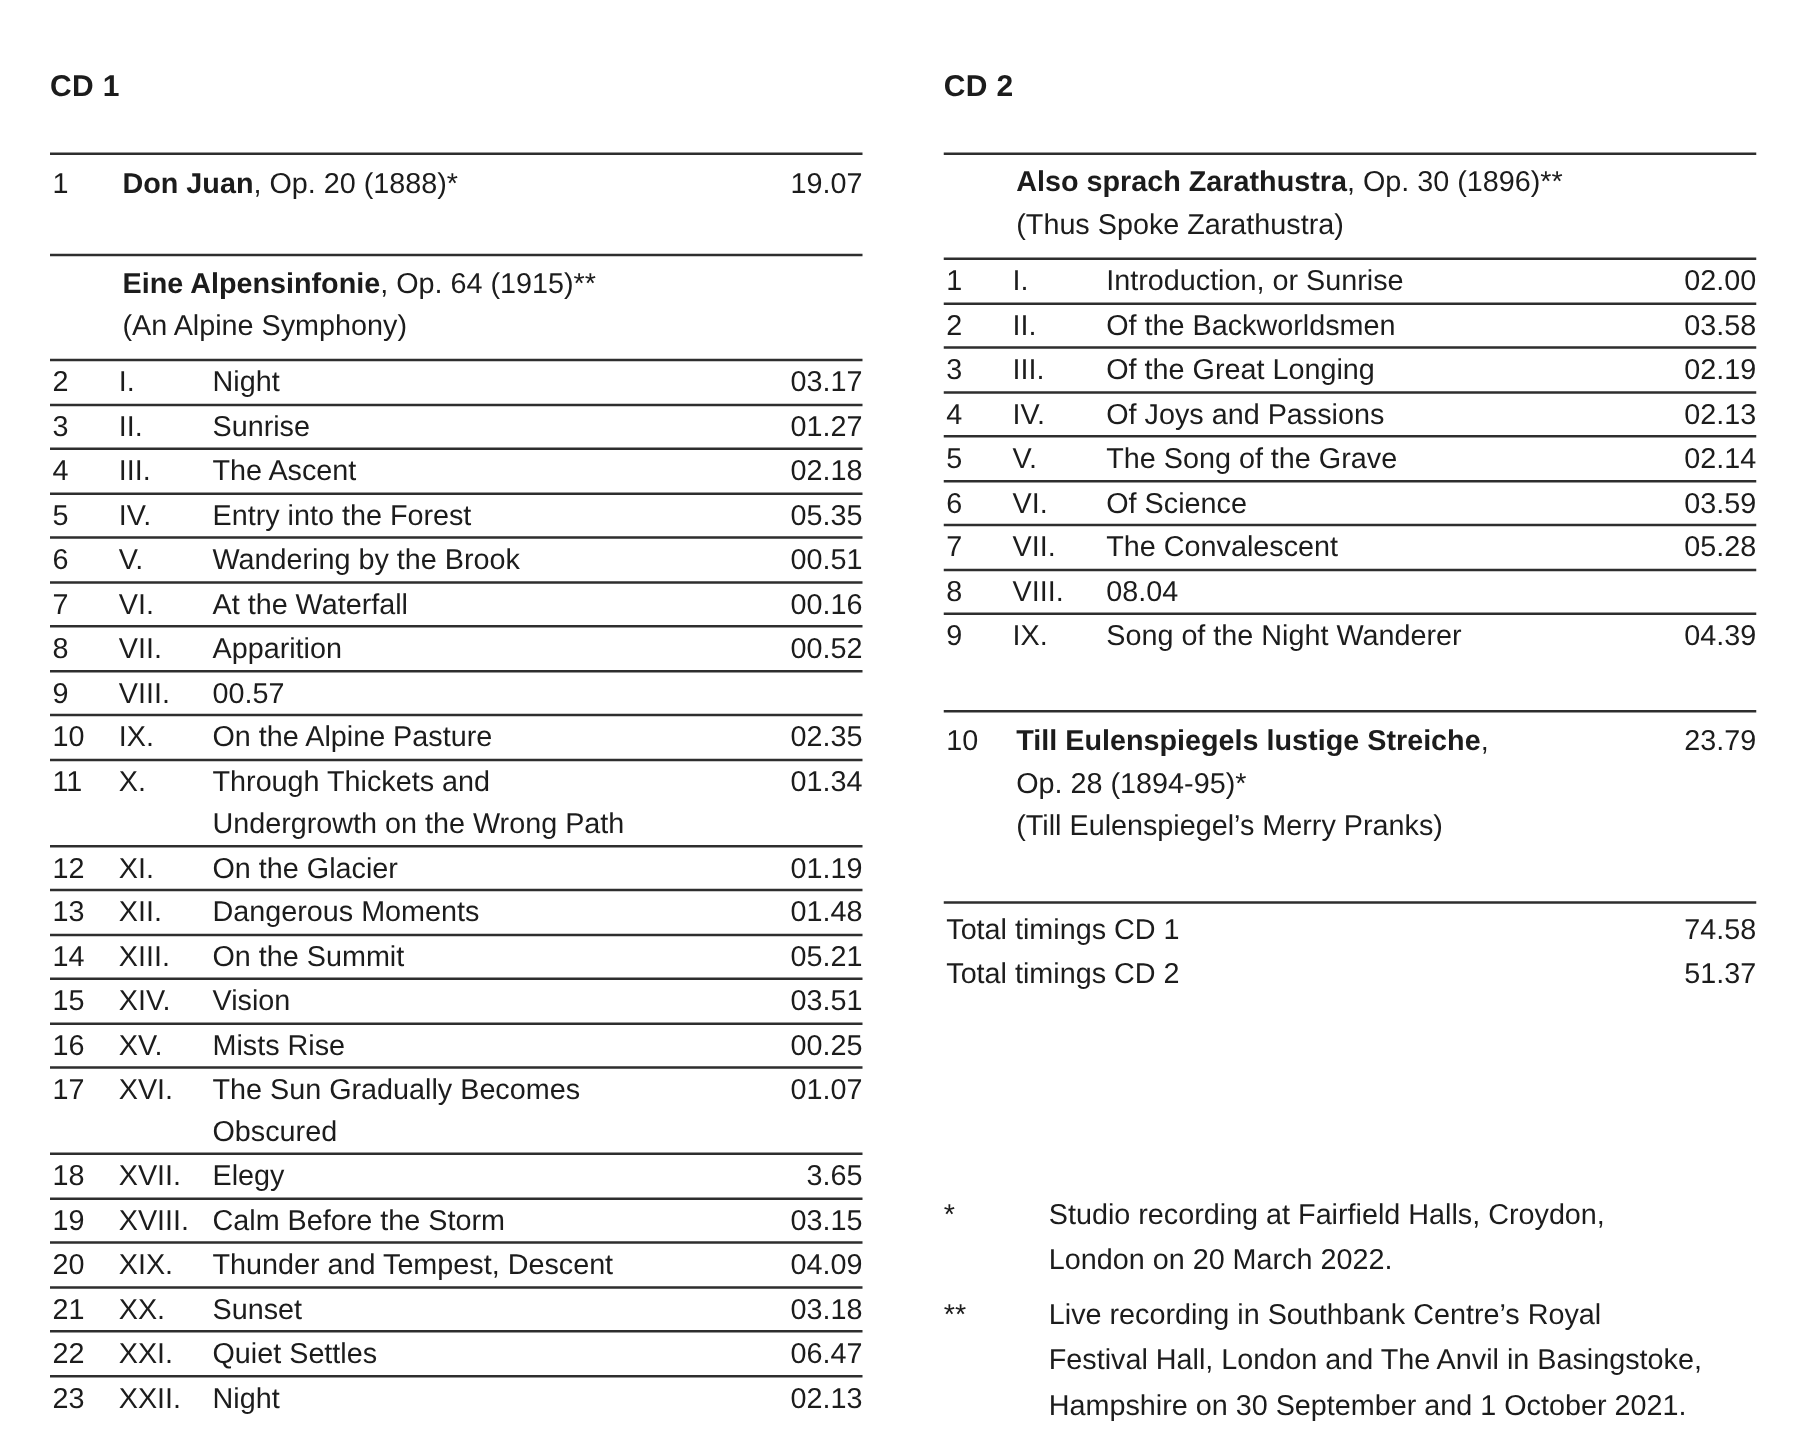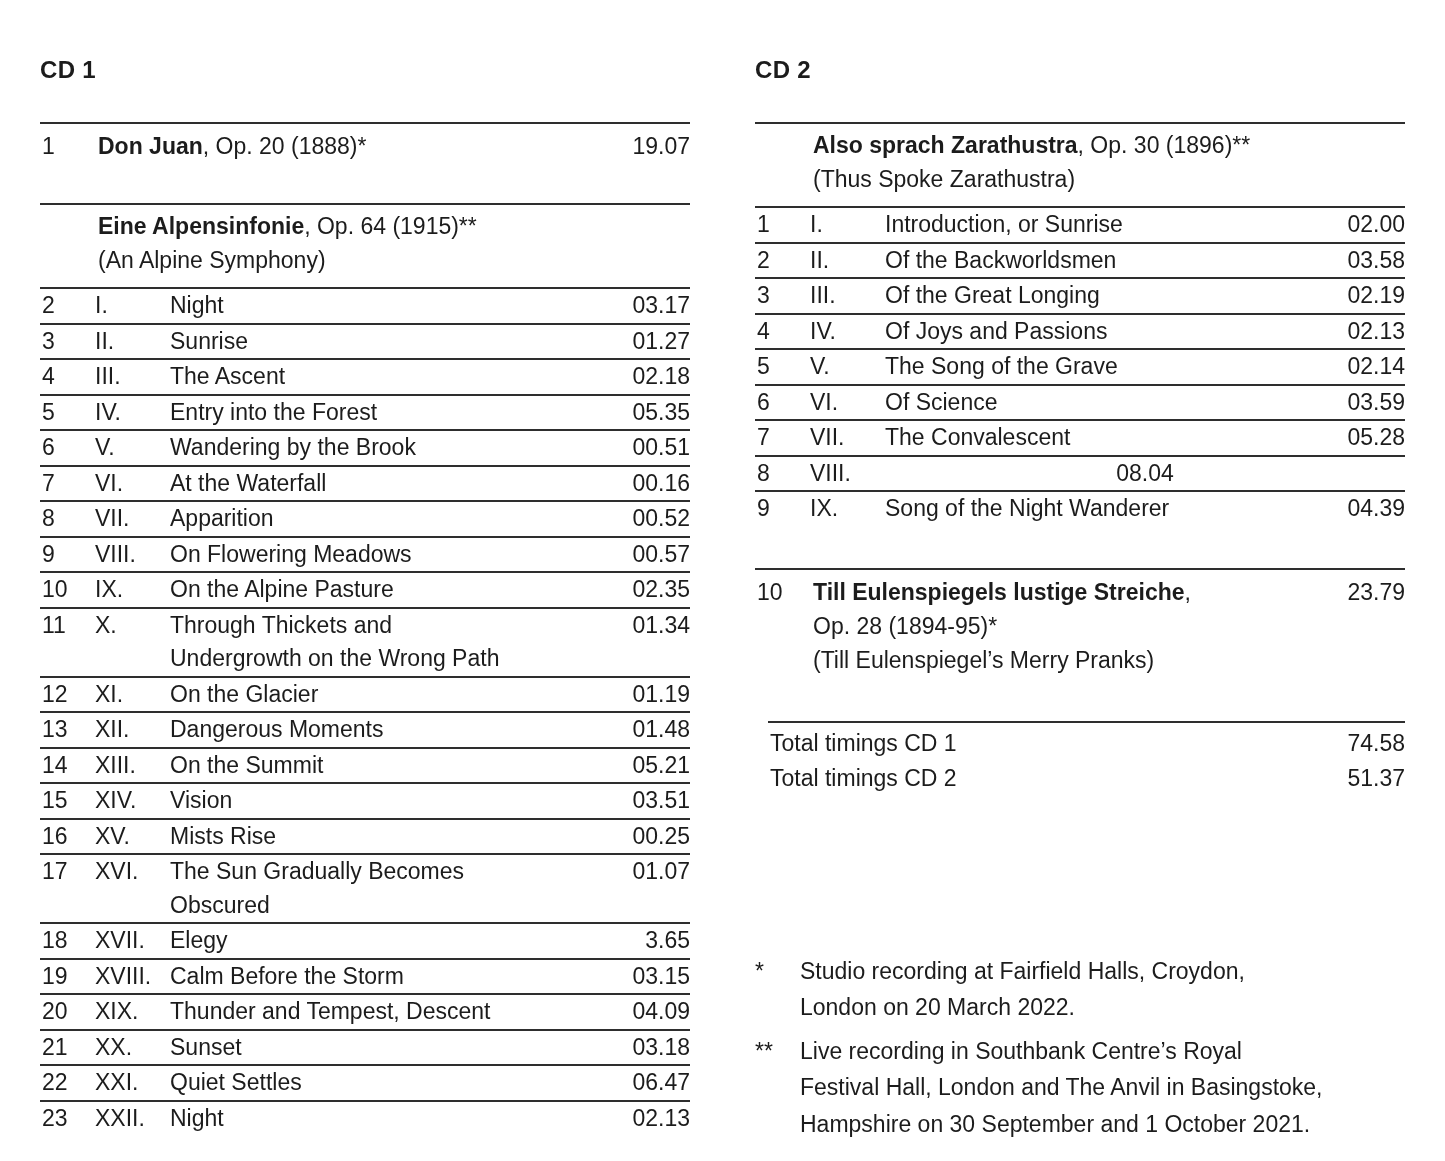"02.00" .track .c-time { text-align: center -> left }
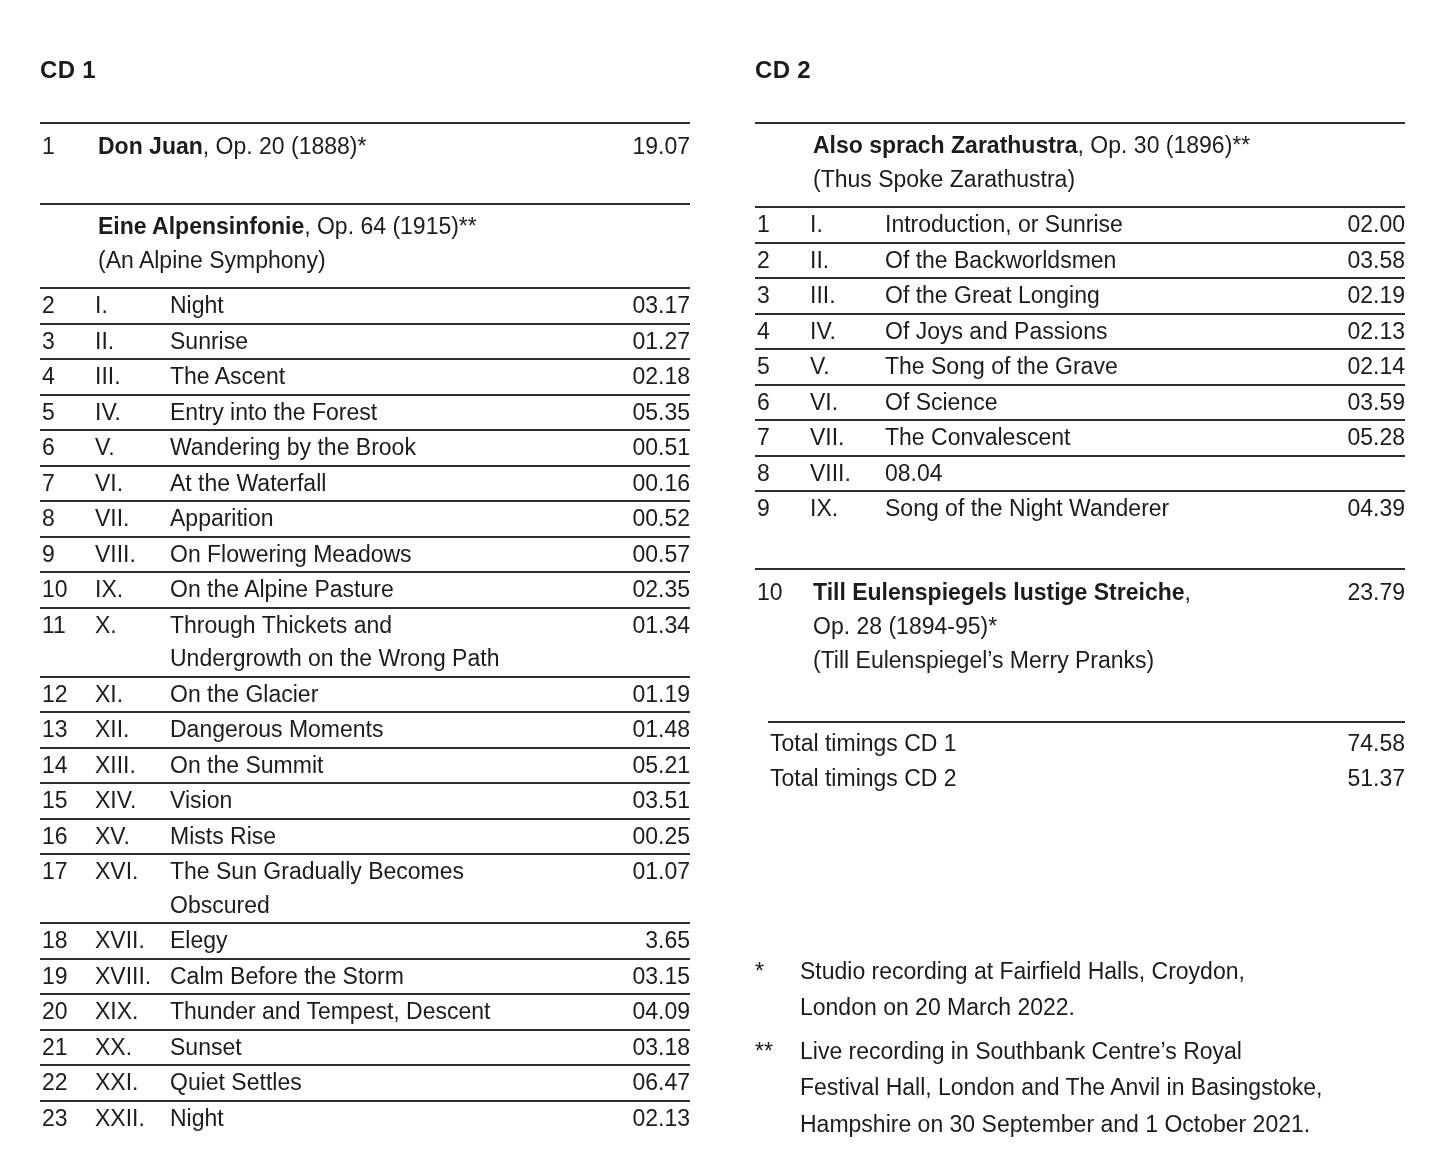"On Flowering Meadows" span.c-title { html: <span>On Flowering Meadows</span> -> none }
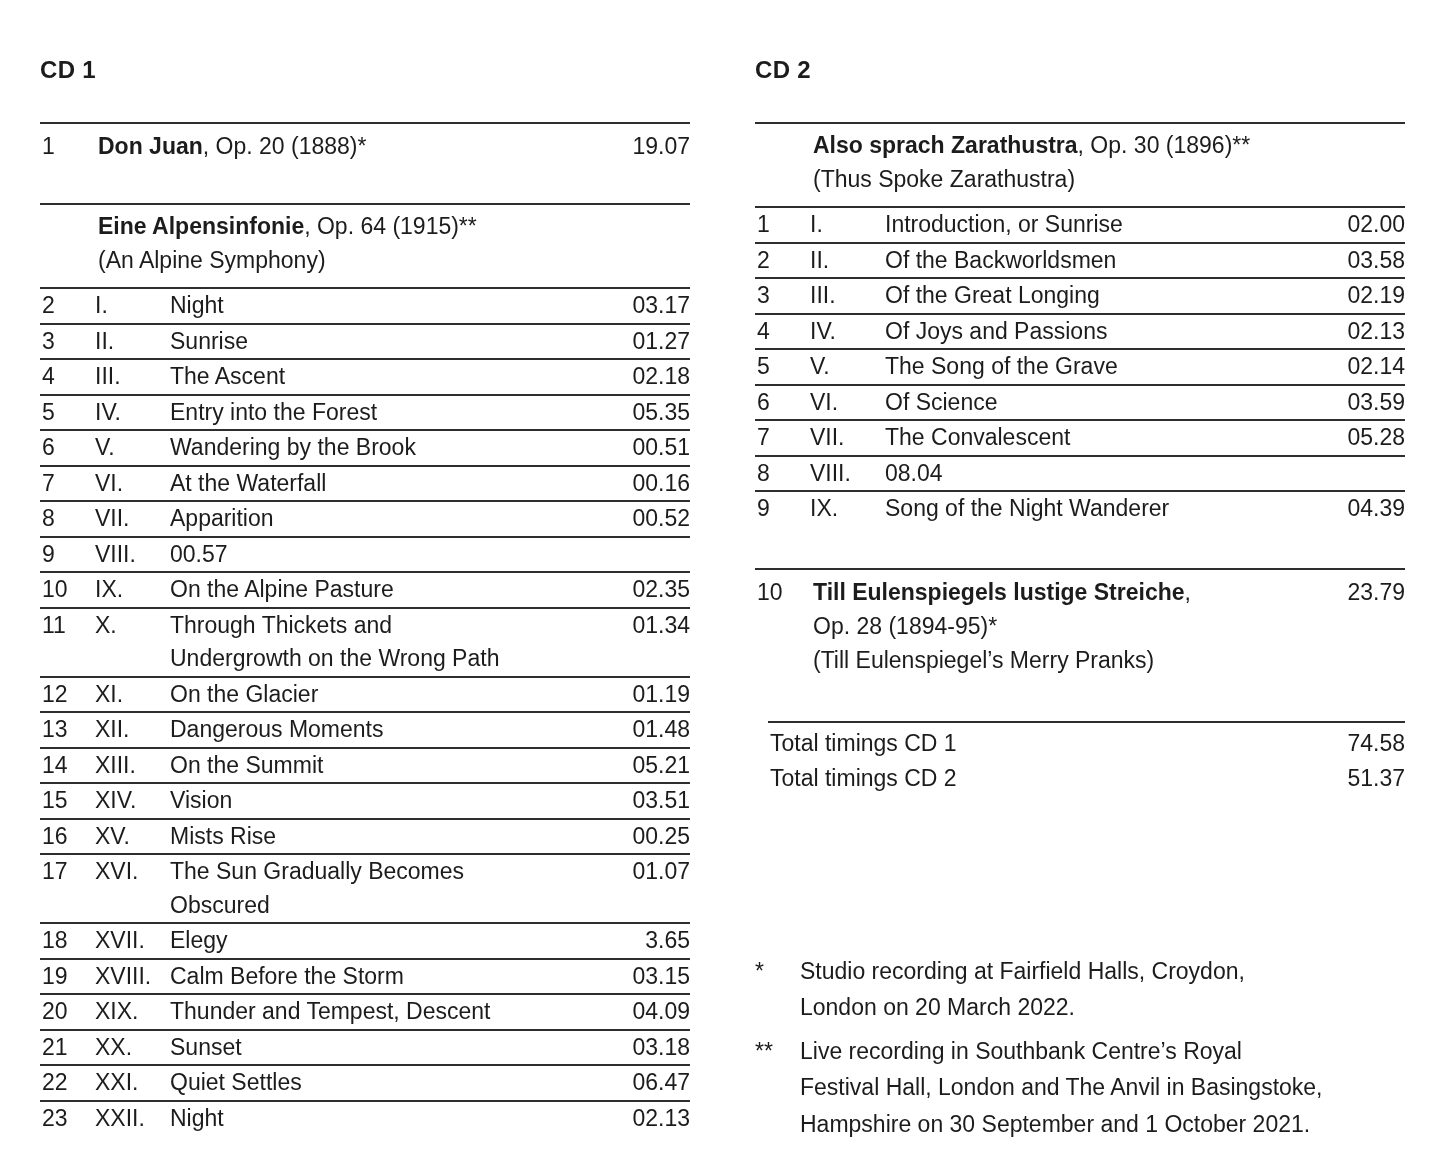"Total timings CD 1" .totals { margin-left: 13px -> none }
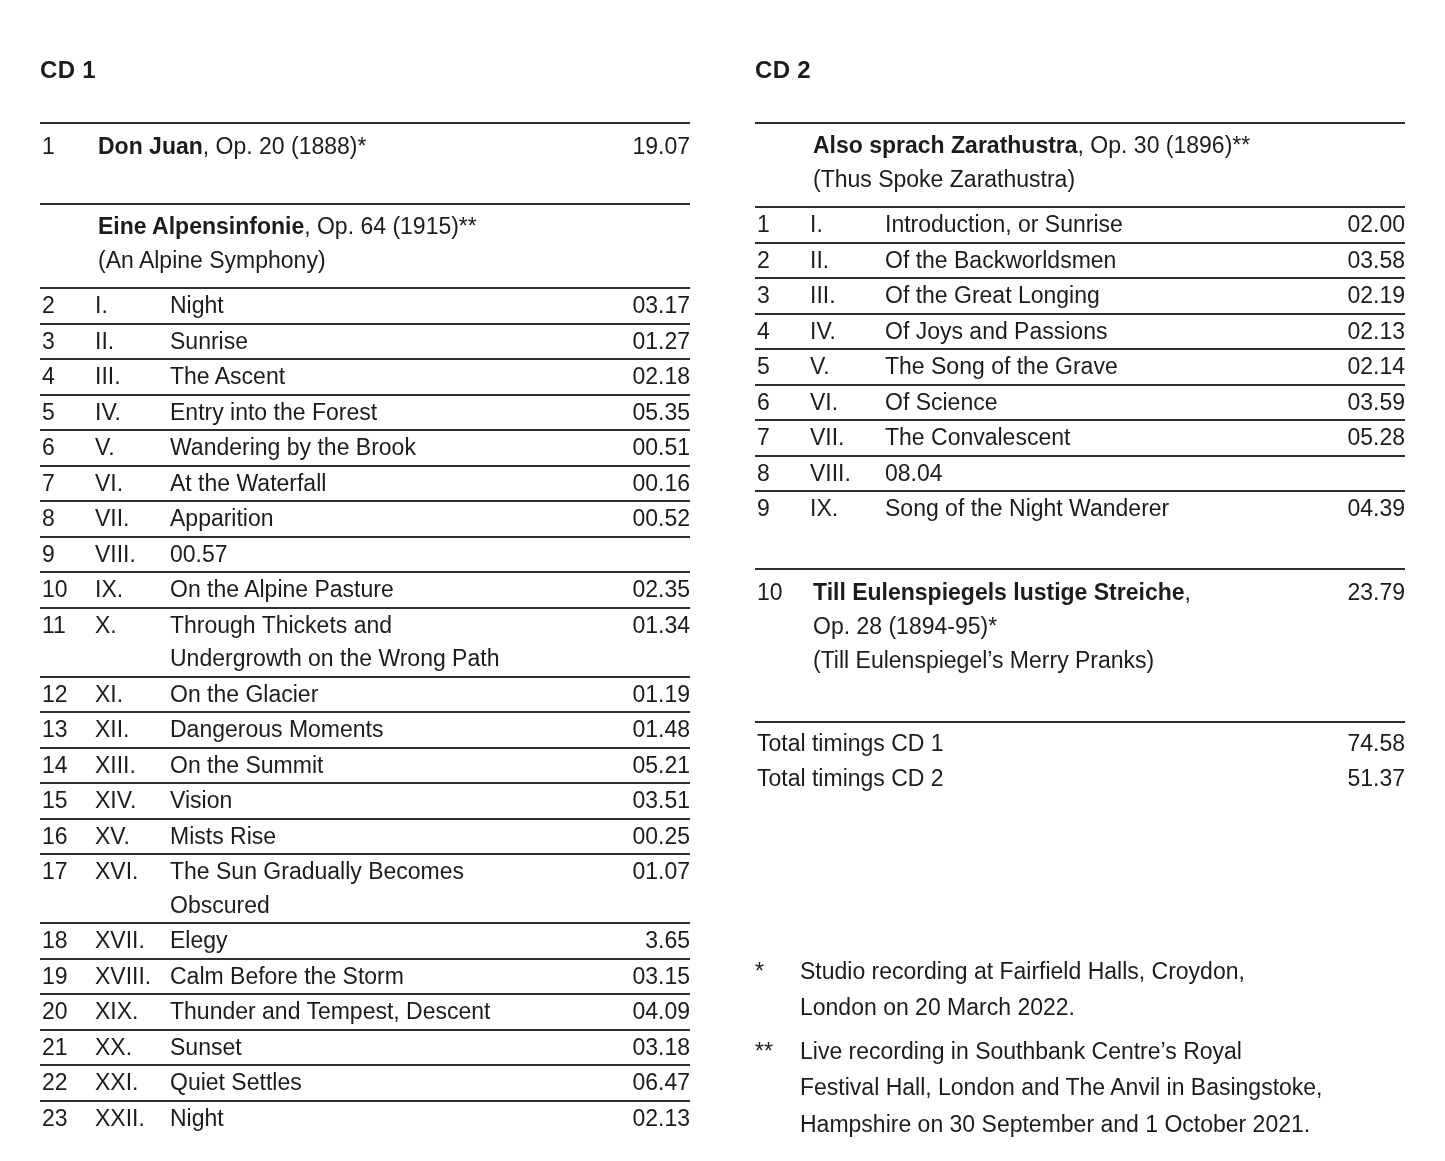"Studio recording at Fairfield Halls," .fn-text { margin-left: none -> 39px }
